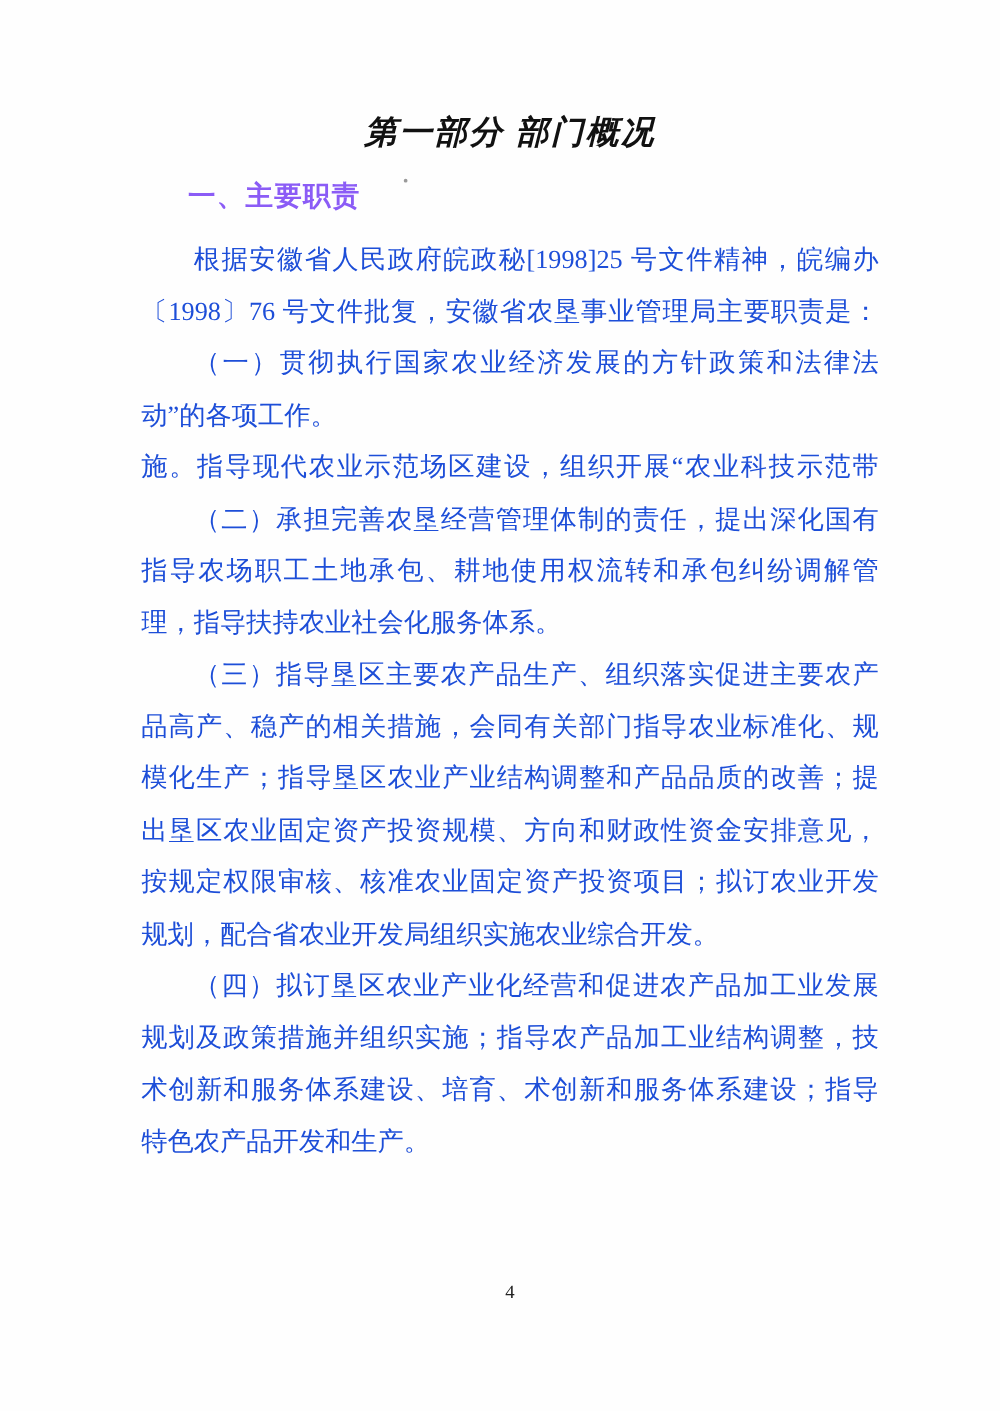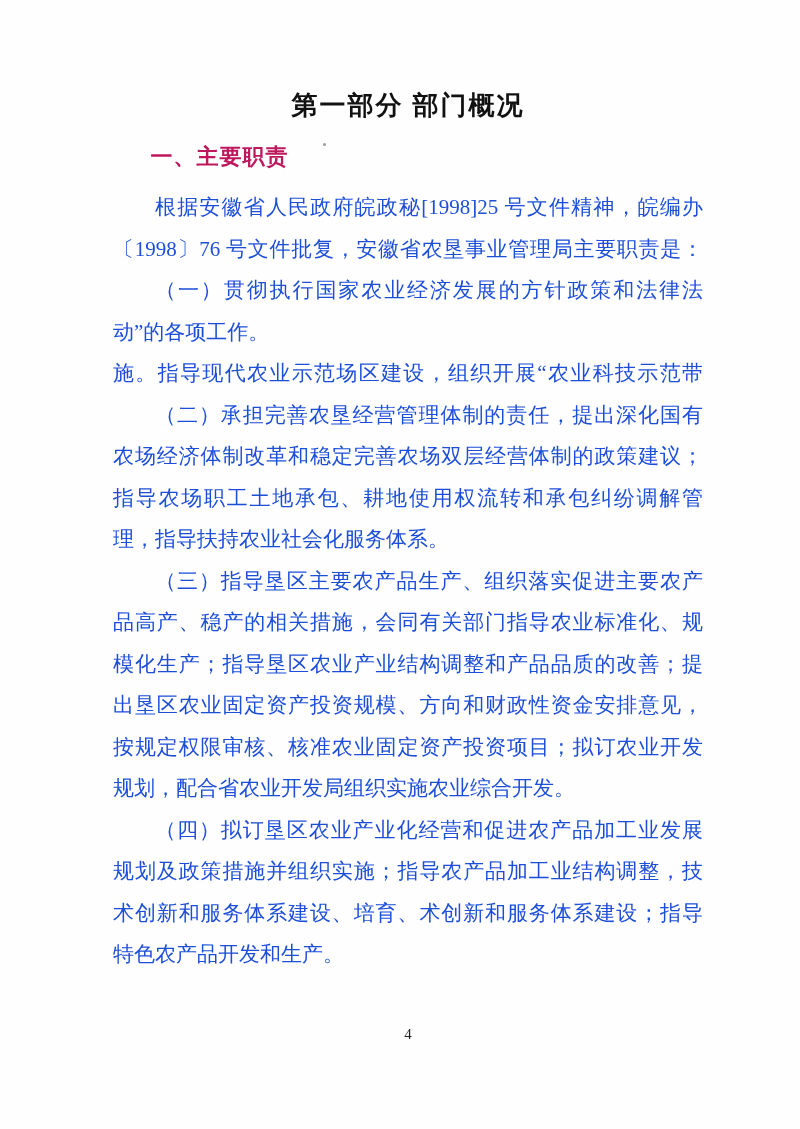"第一部分 部门概况" .doc-title { font-style: none -> italic }
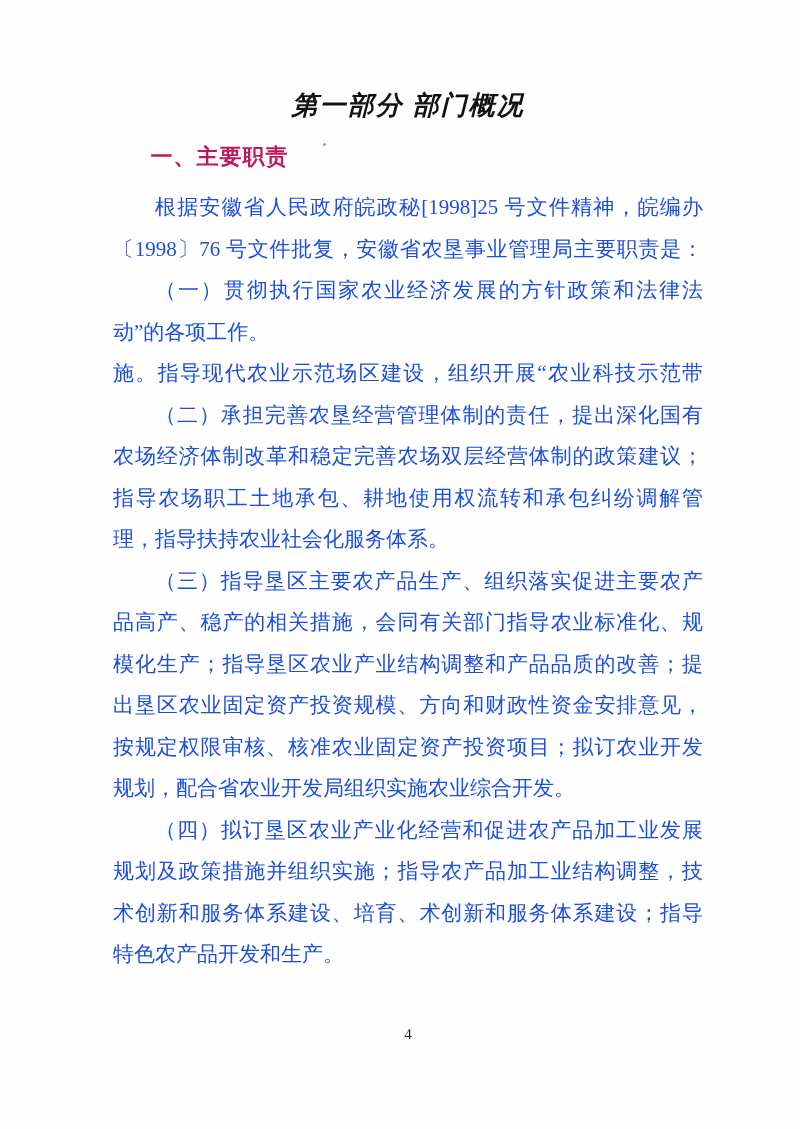"一、主要职责" .section-heading { color: #be185d -> #8b5cf6 }
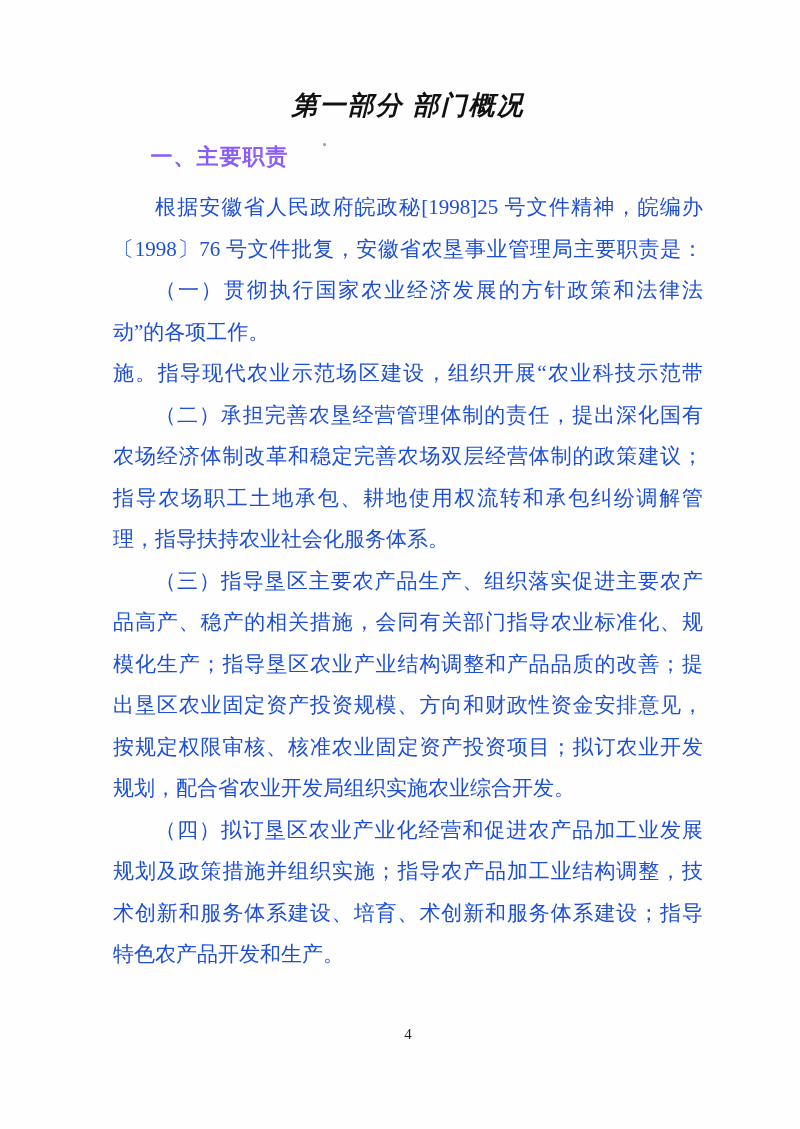"农场经济体制改革和稳定完善农场双层经营体制的政策建议；" div.line { html: <div>农场经济体制改革和稳定完善农场双层经营体制的政策建议；</div> -> none }
